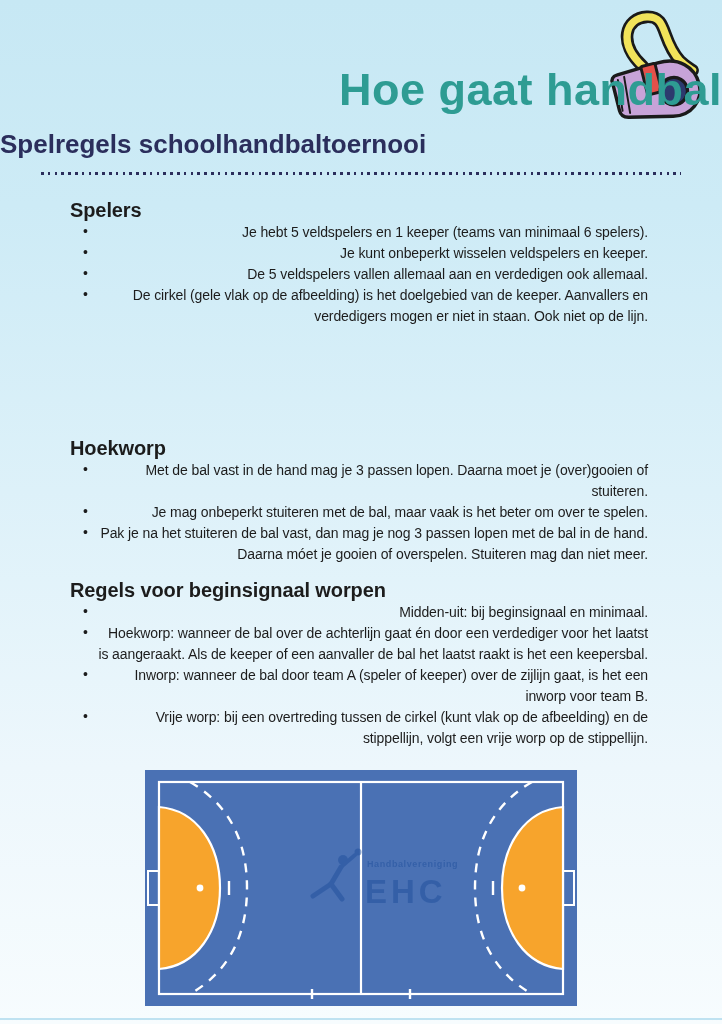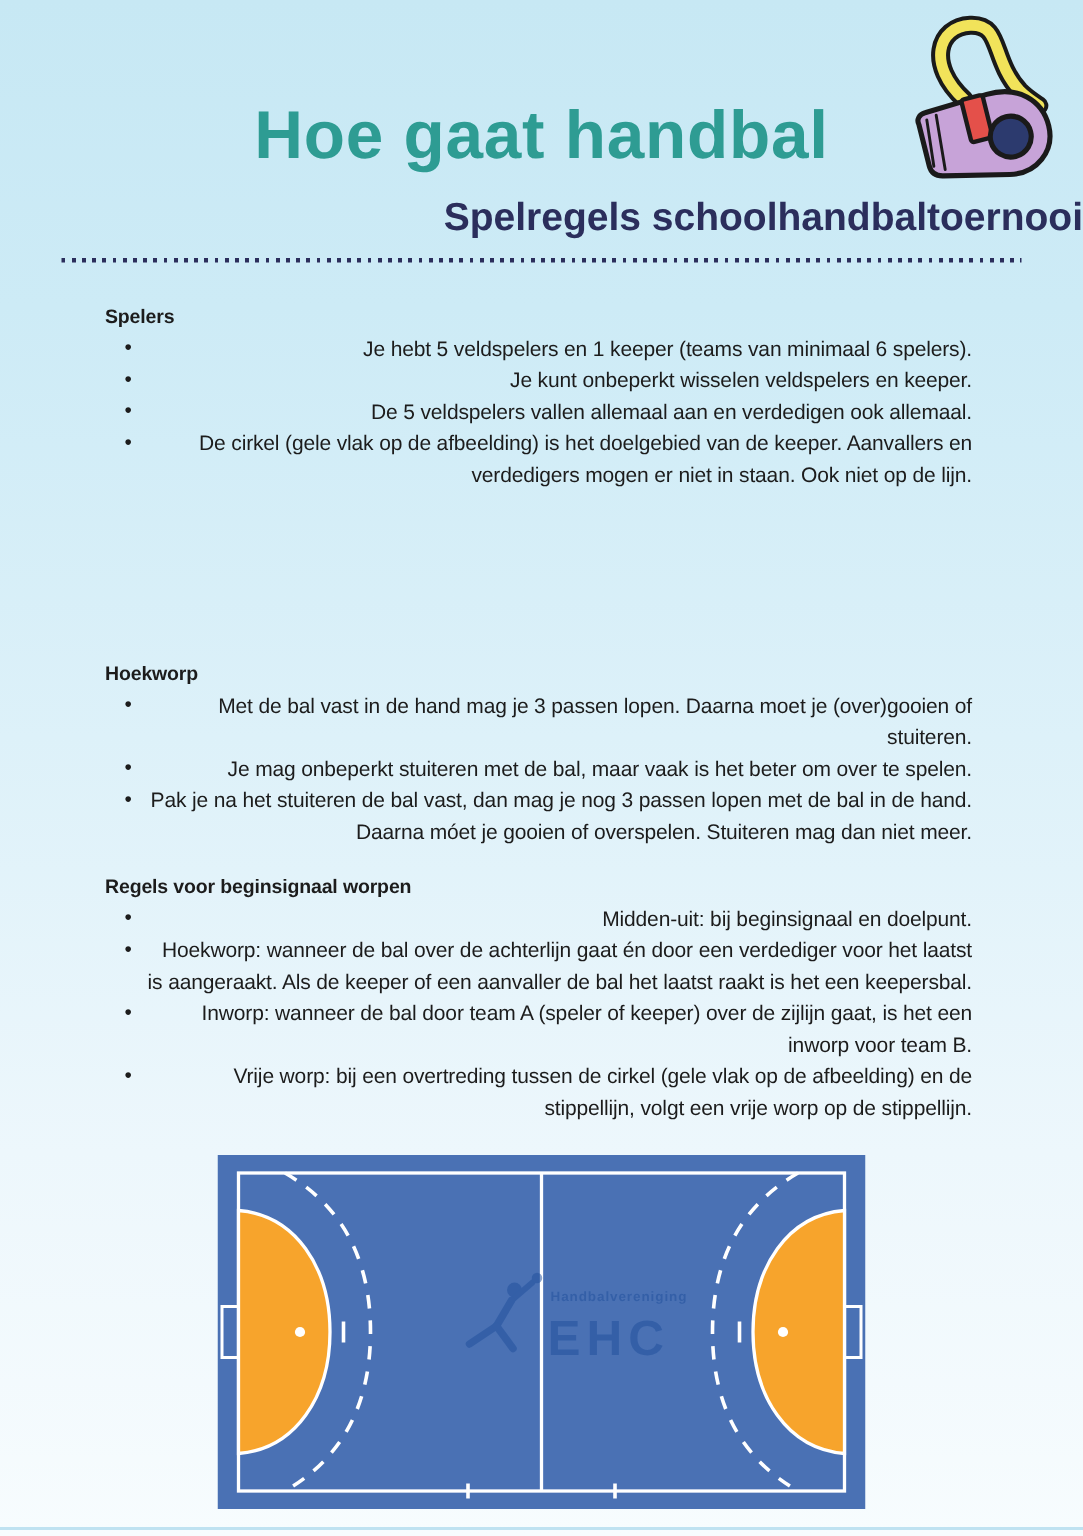"Hoe gaat handbal" .page-title { text-align: center -> right }
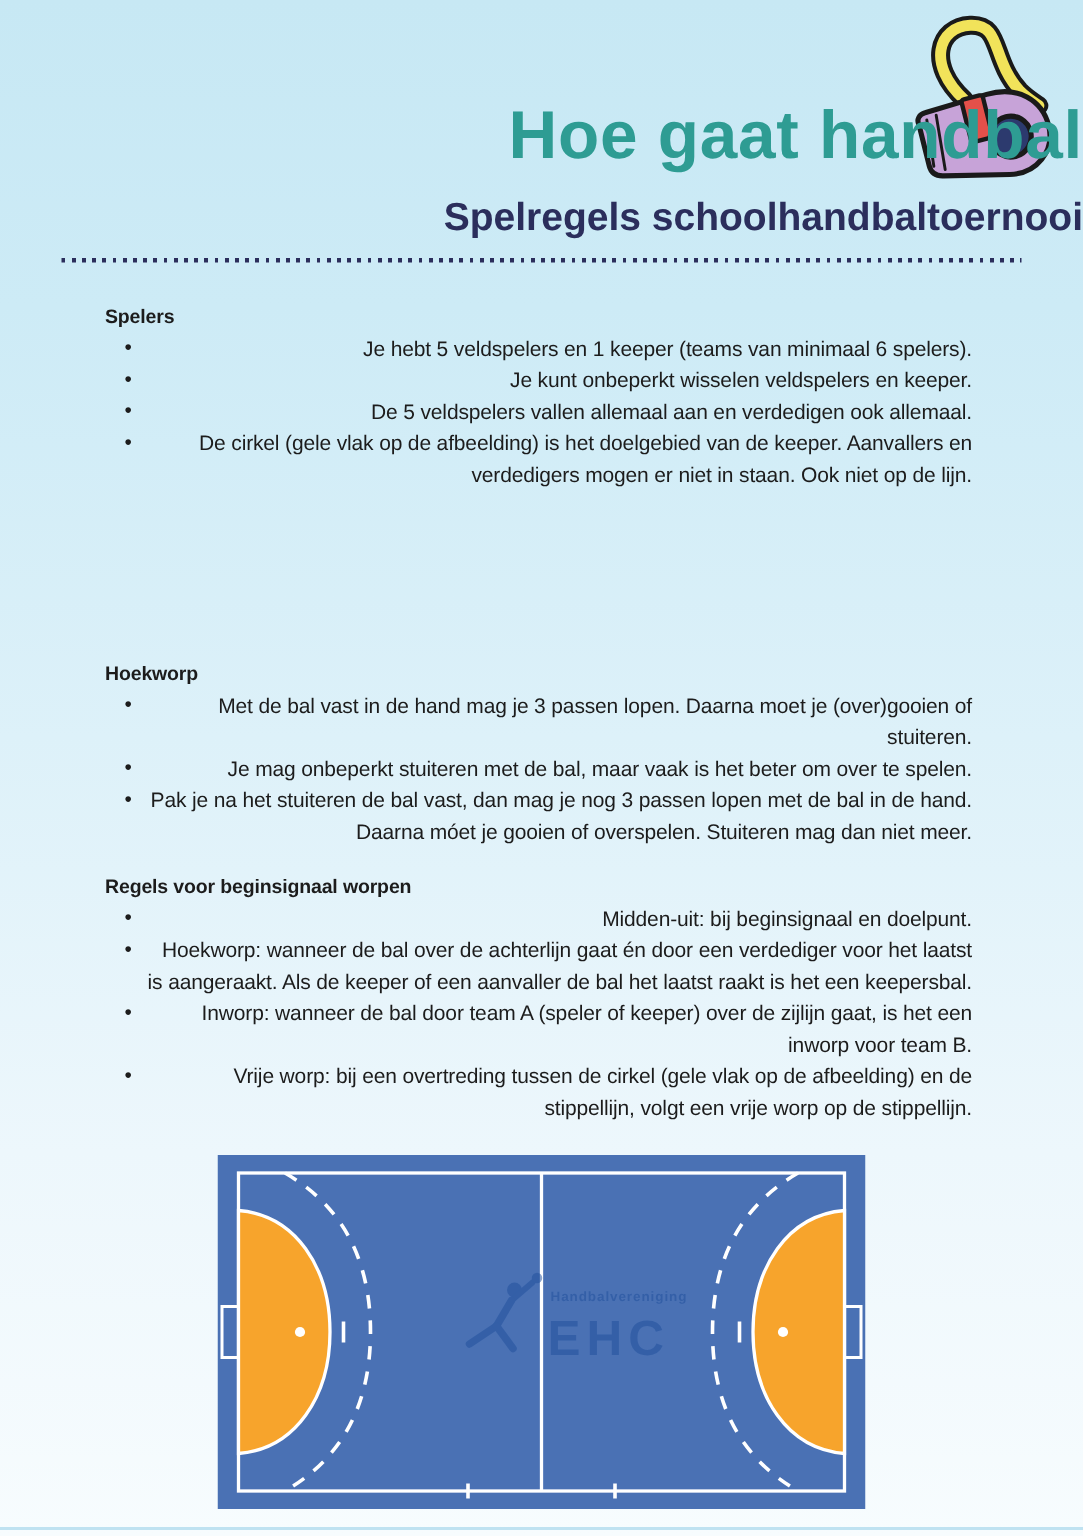"Spelregels schoolhandbaltoernooi" .page-subtitle { text-align: right -> left }
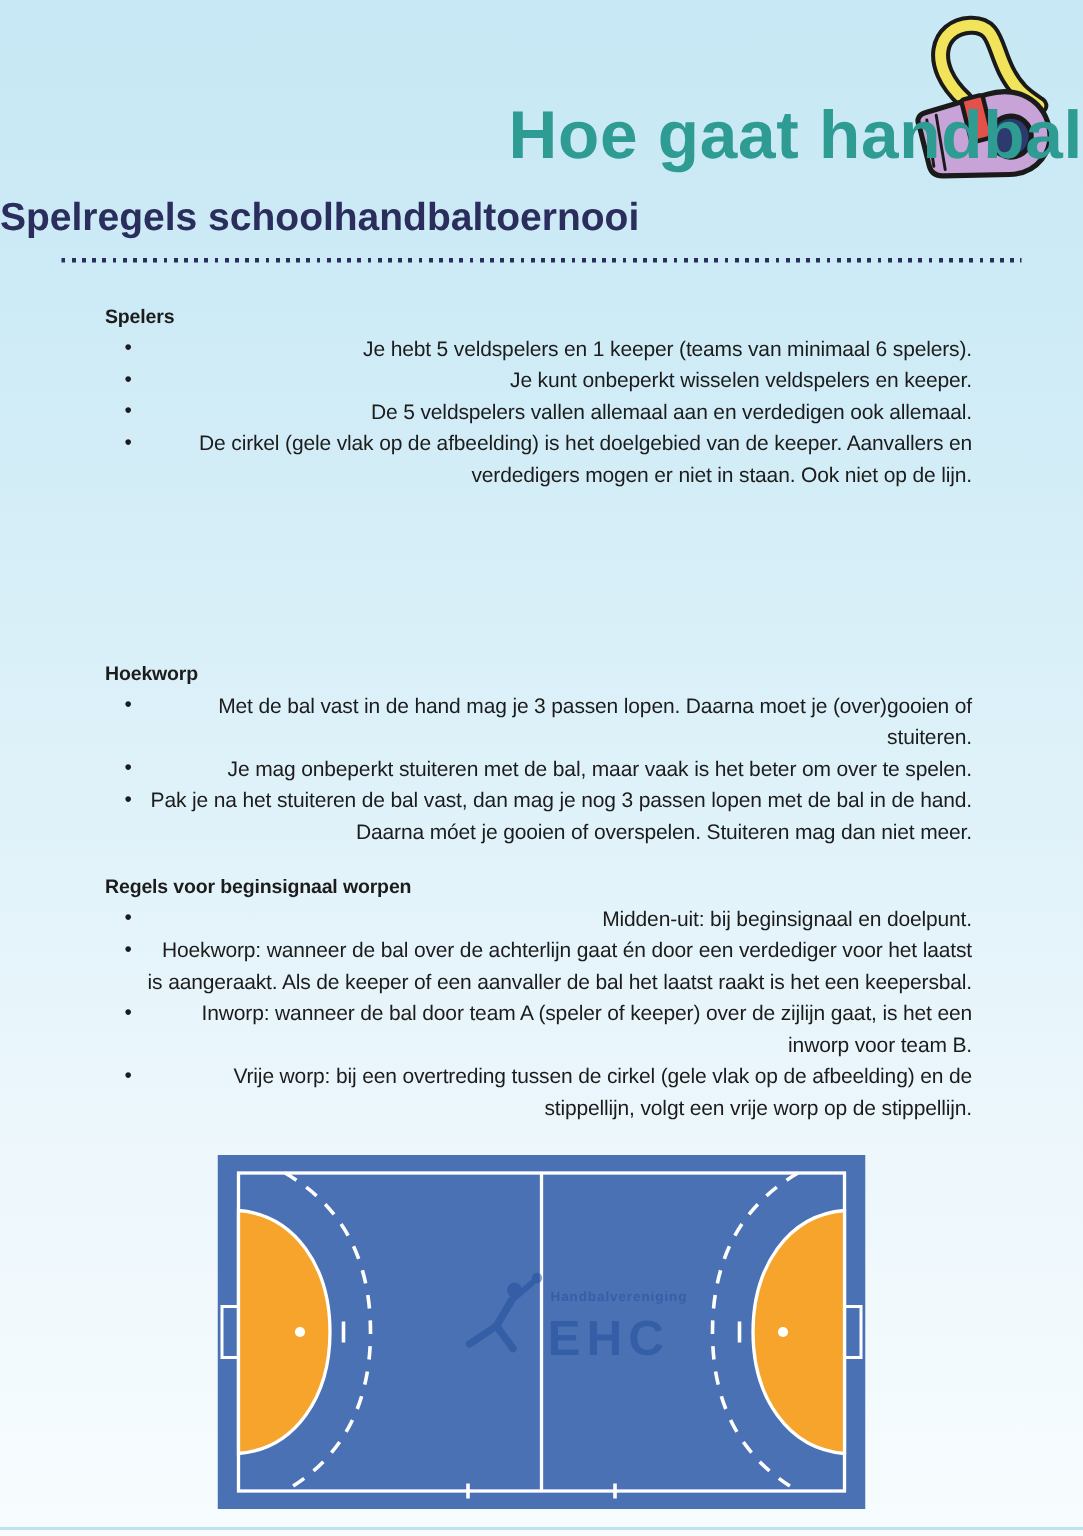"Spelers" section h3 { font-size: 13px -> 20px }
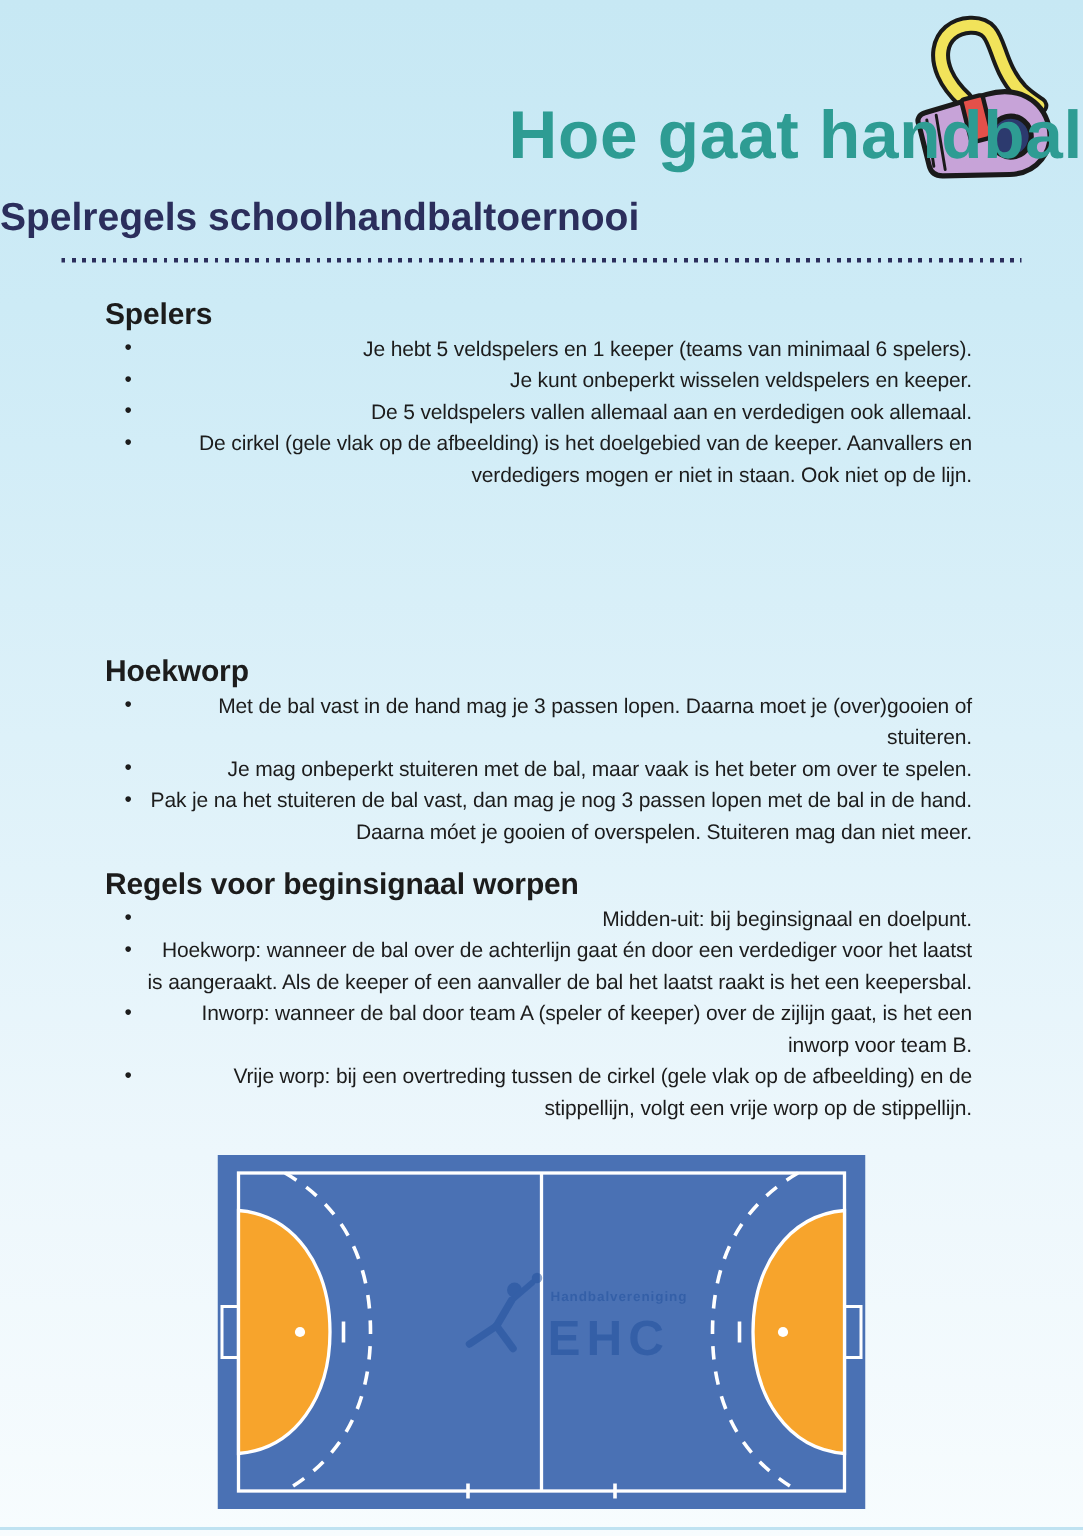"Midden-uit: bij beginsignaal en" li { text: doelpunt -> minimaal }
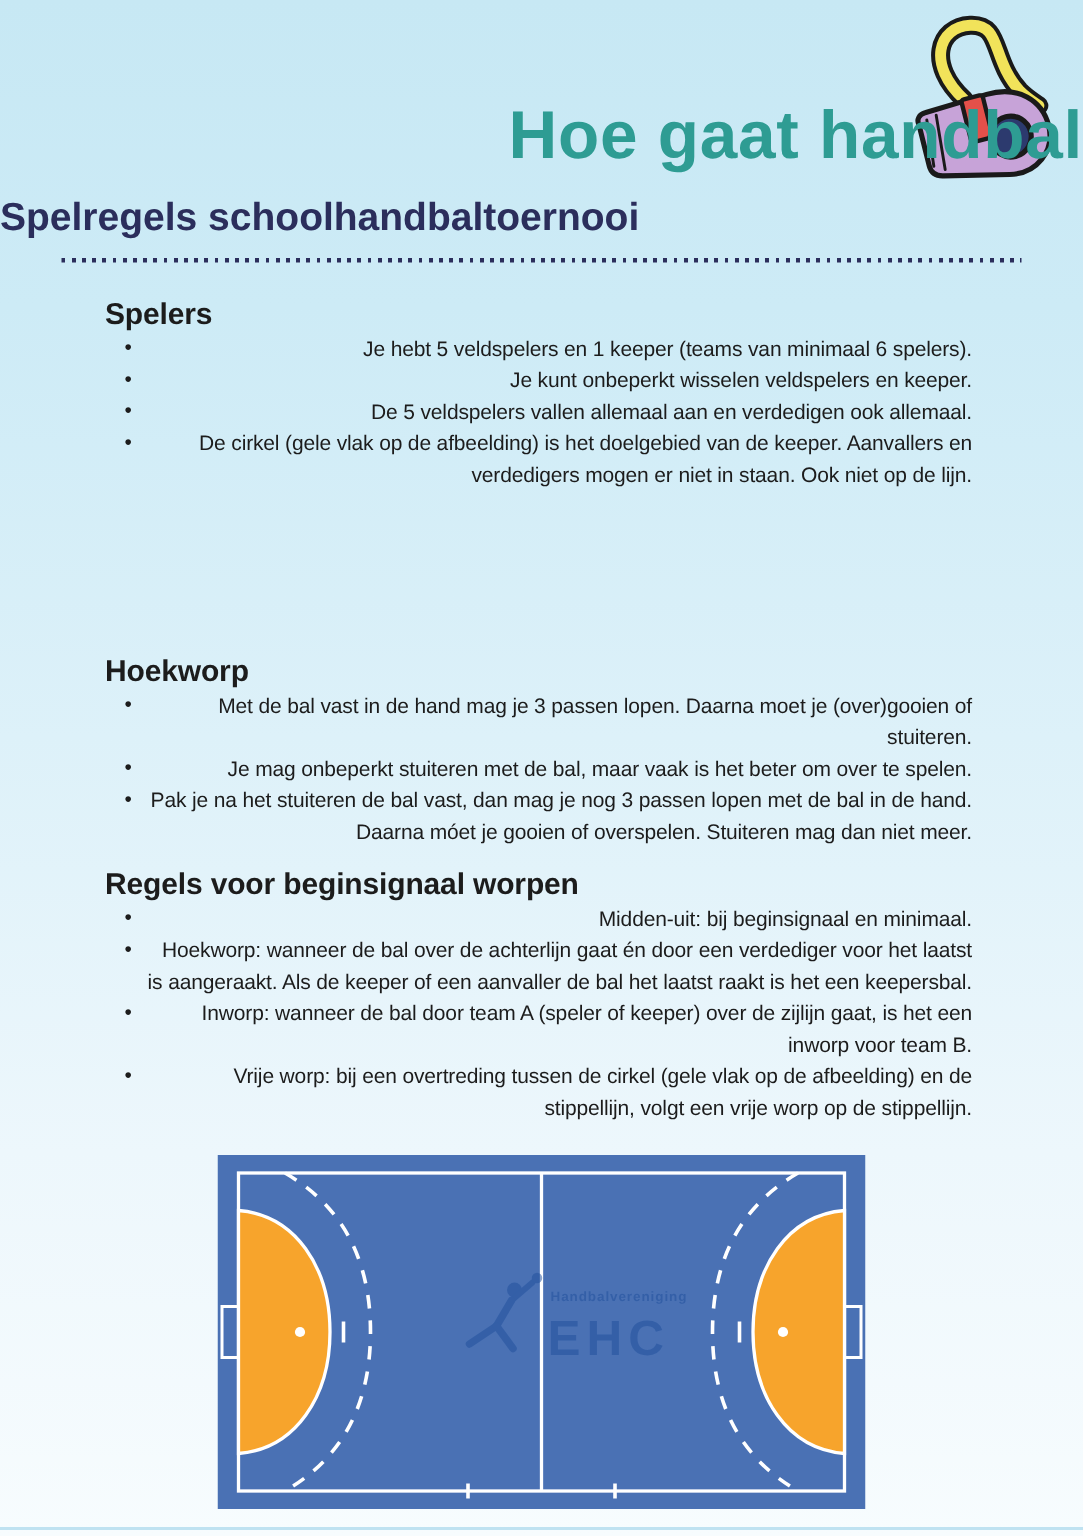"Vrije worp: bij een overtreding" li { text: gele -> kunt }
